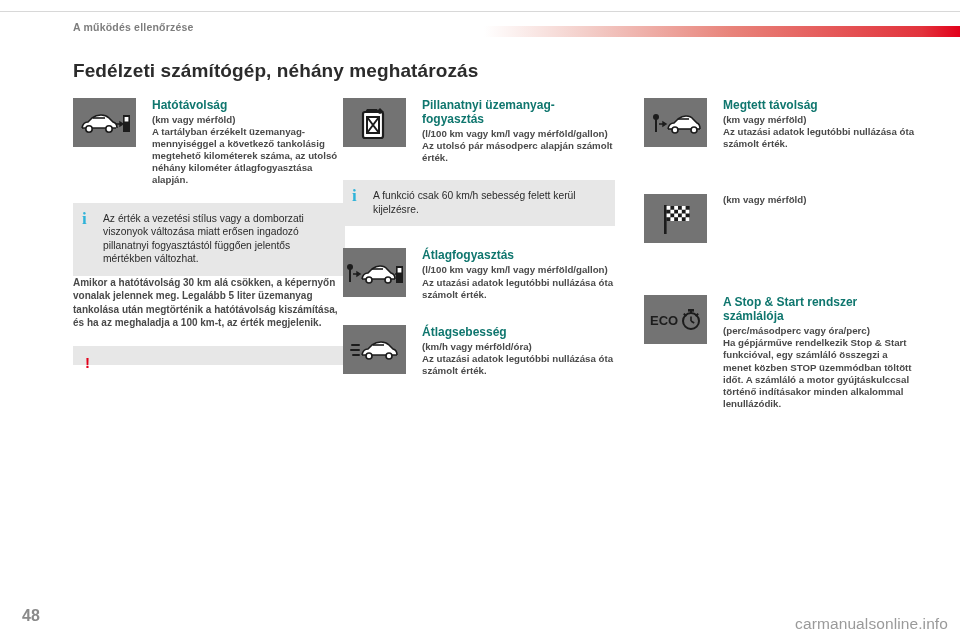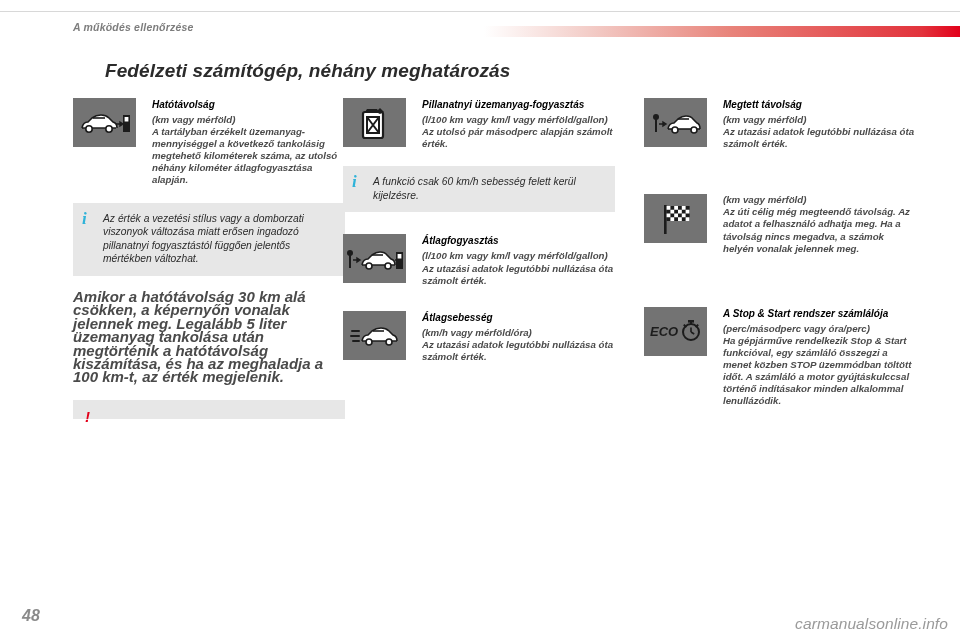"A működés ellenőrzése" #page { font-style: italic -> none }
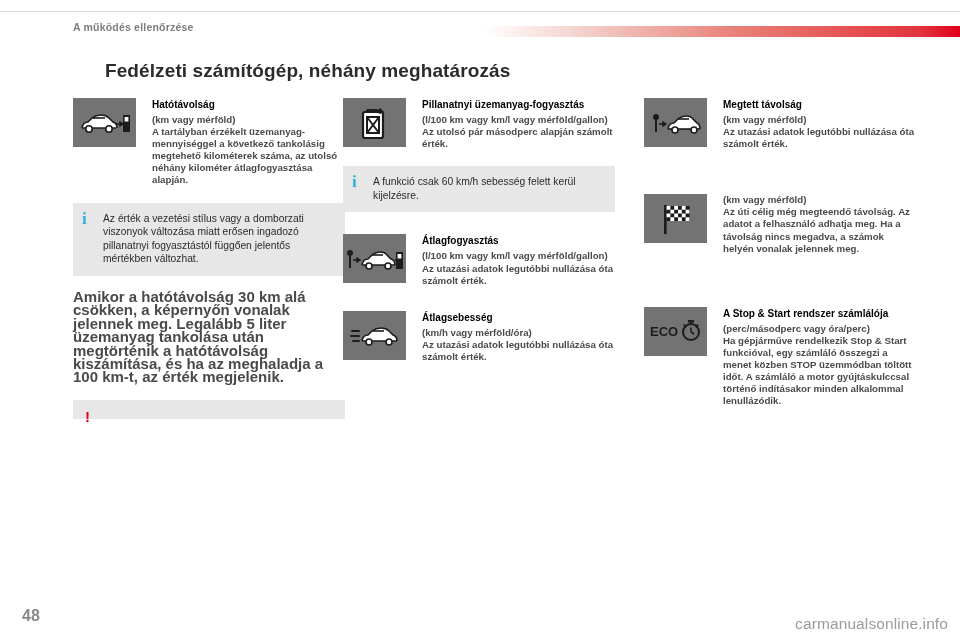"Fedélzeti számítógép, néhány" .page-title { margin-left: 32px -> none }
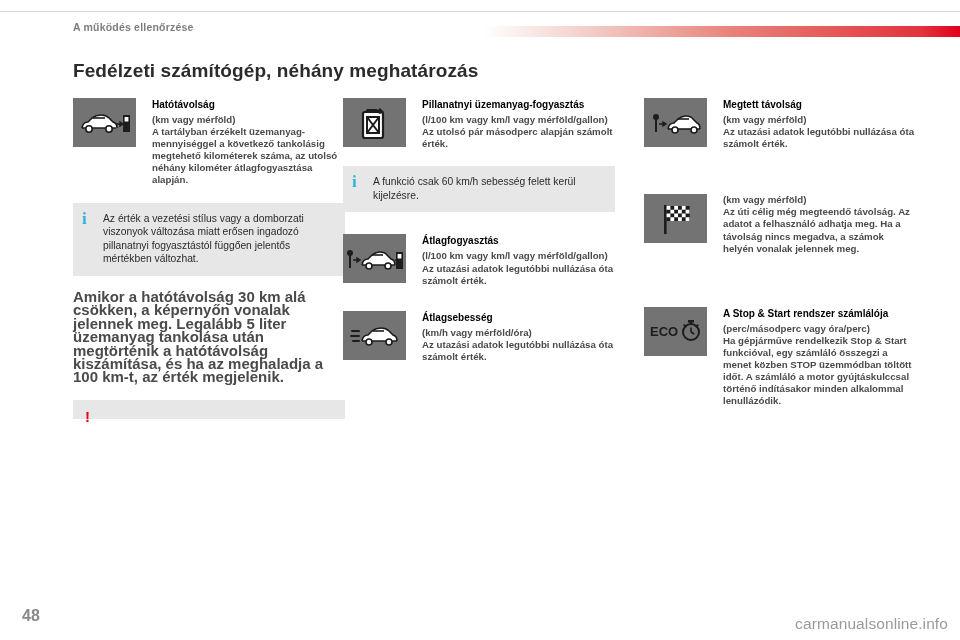"Hatótávolság" .entry-title { color: #000000 -> #0f766e; font-size: 10px -> 12px }
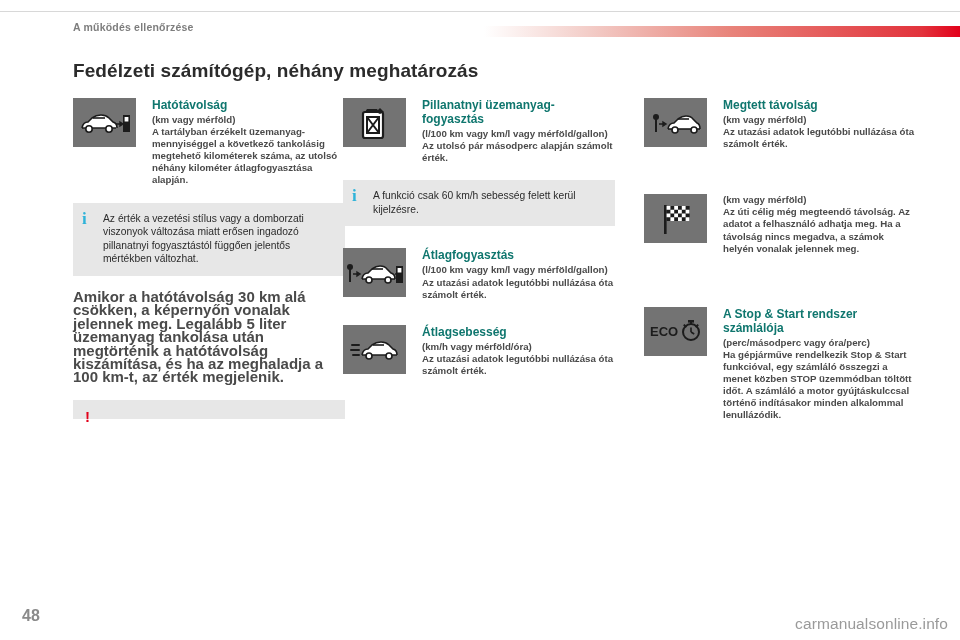"Az úti célig még megteendő" span.desc { html: <span>Az úti célig még megteendő távolság. Az adatot a felhasználó adhatja meg. Ha a távolság nincs megadva, a számok helyén vonalak jelennek meg.</span> -> none }
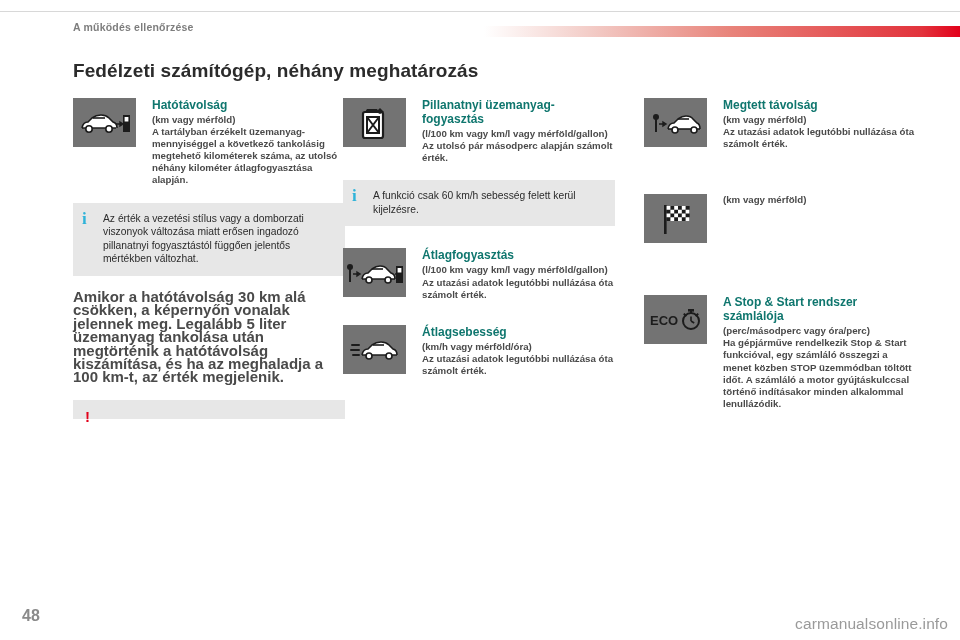"Amikor a hatótávolság 30 km" .para { font-size: 15px -> 10px; margin-top: 14px -> 0 }
